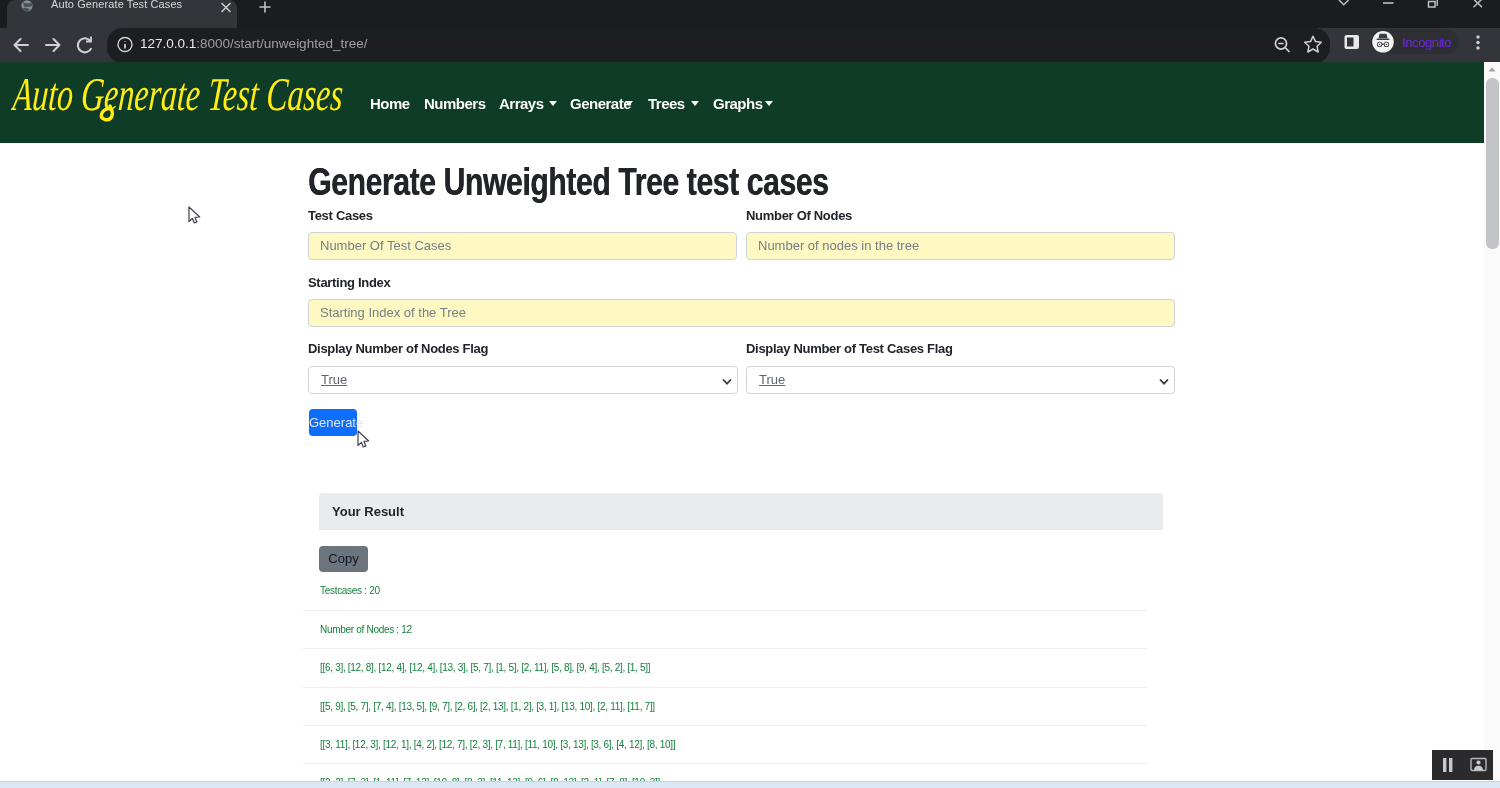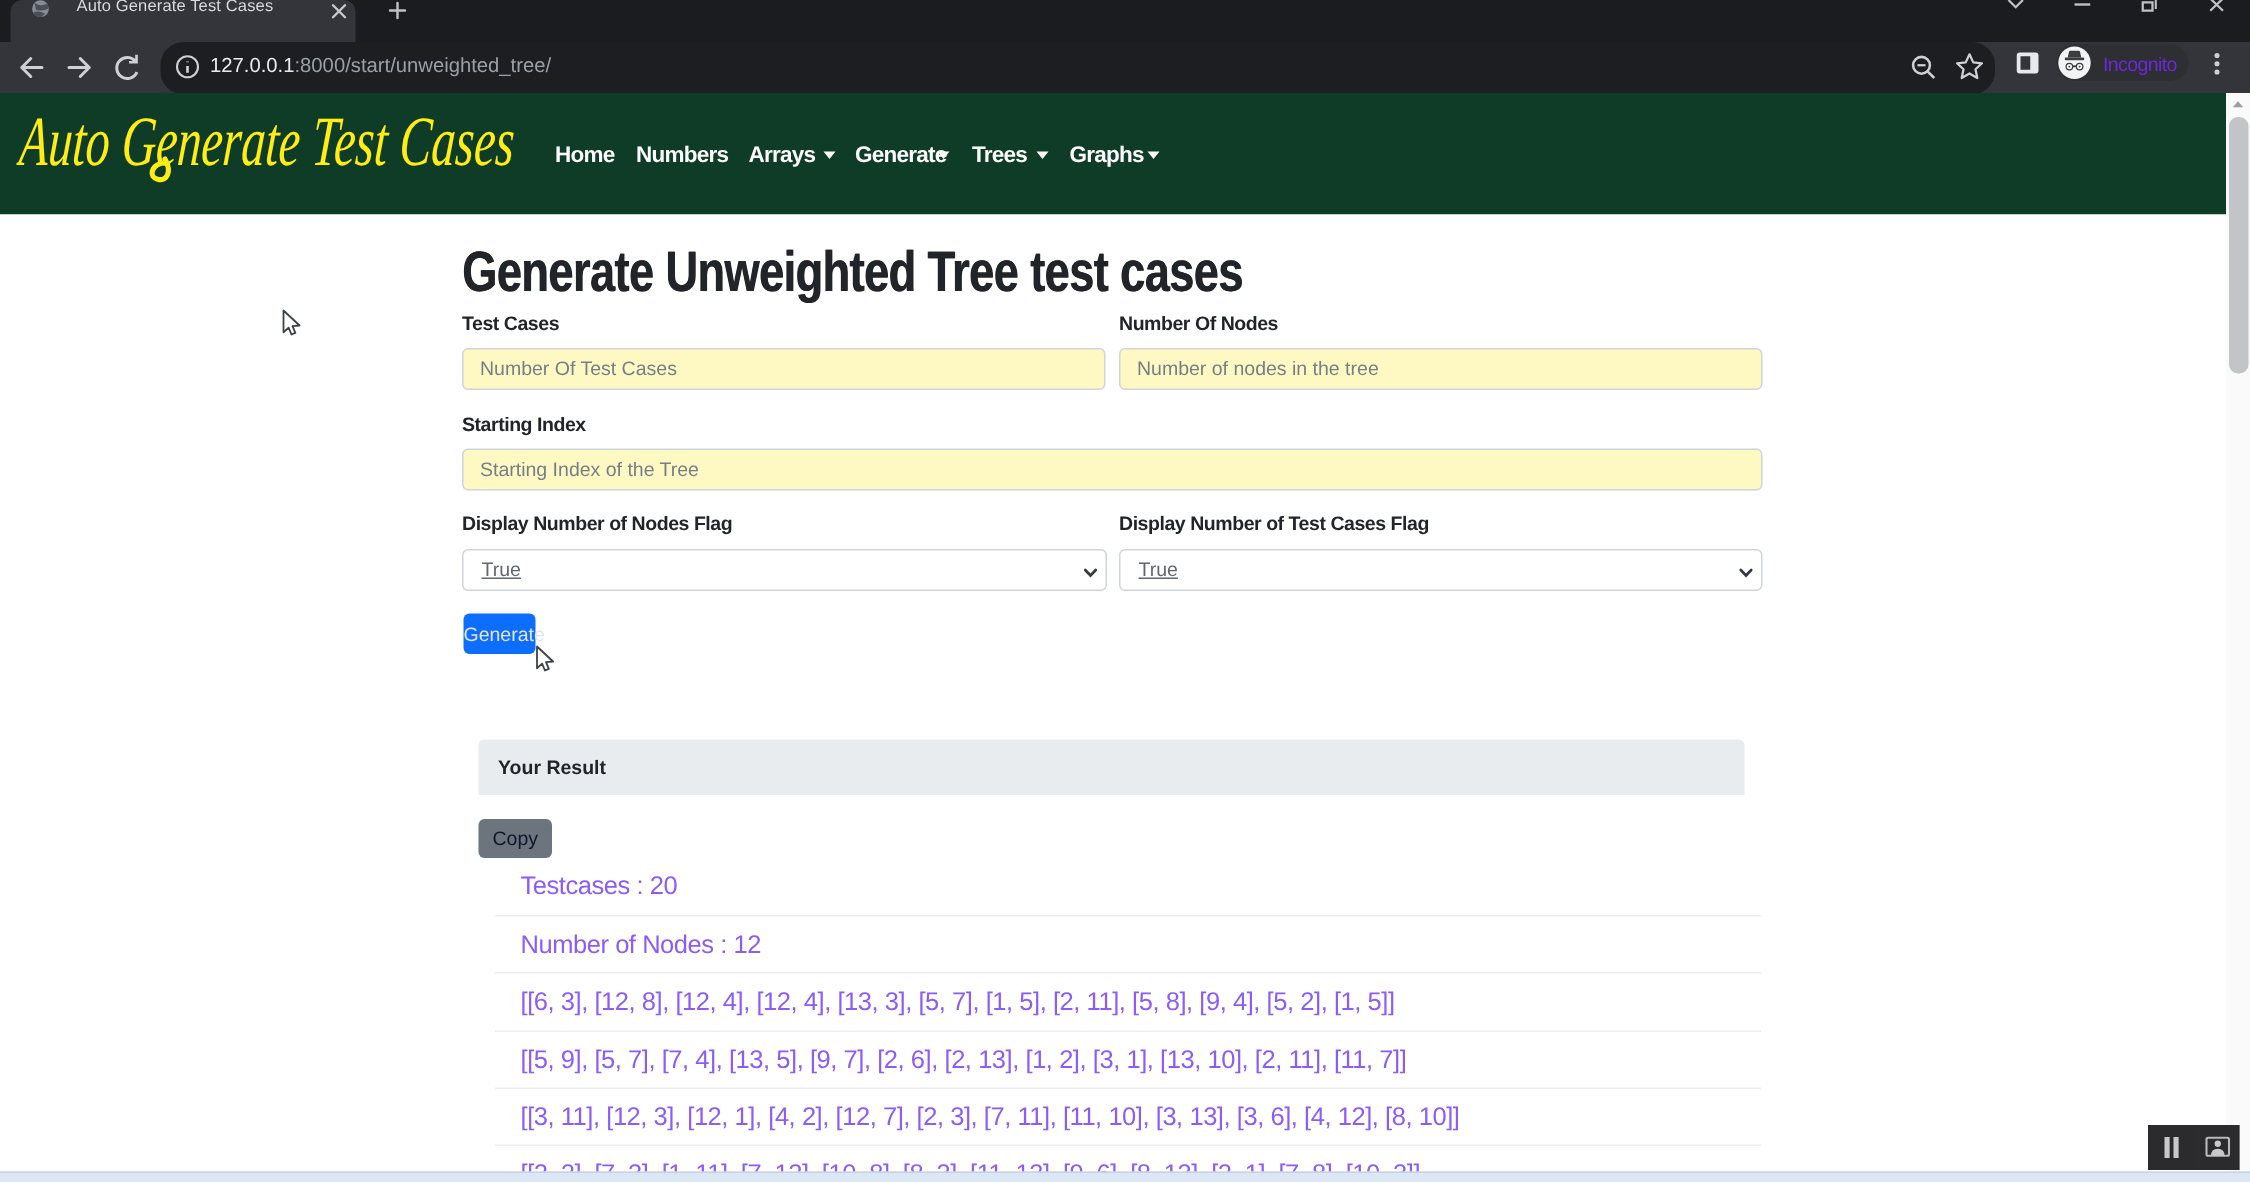"Testcases : 20" .row { color: #8b5cf6 -> #15803d; font-size: 17px -> 10px; left: 330px -> 303px }
